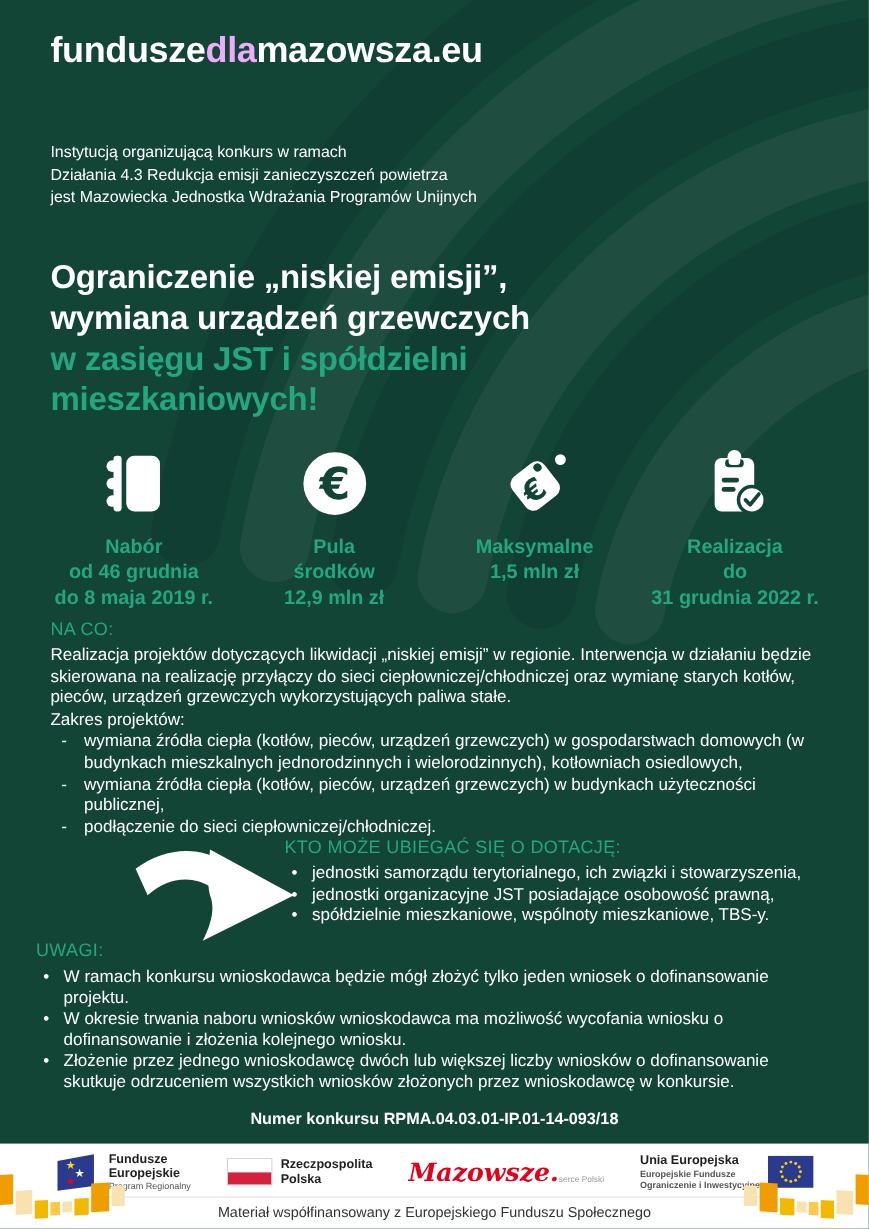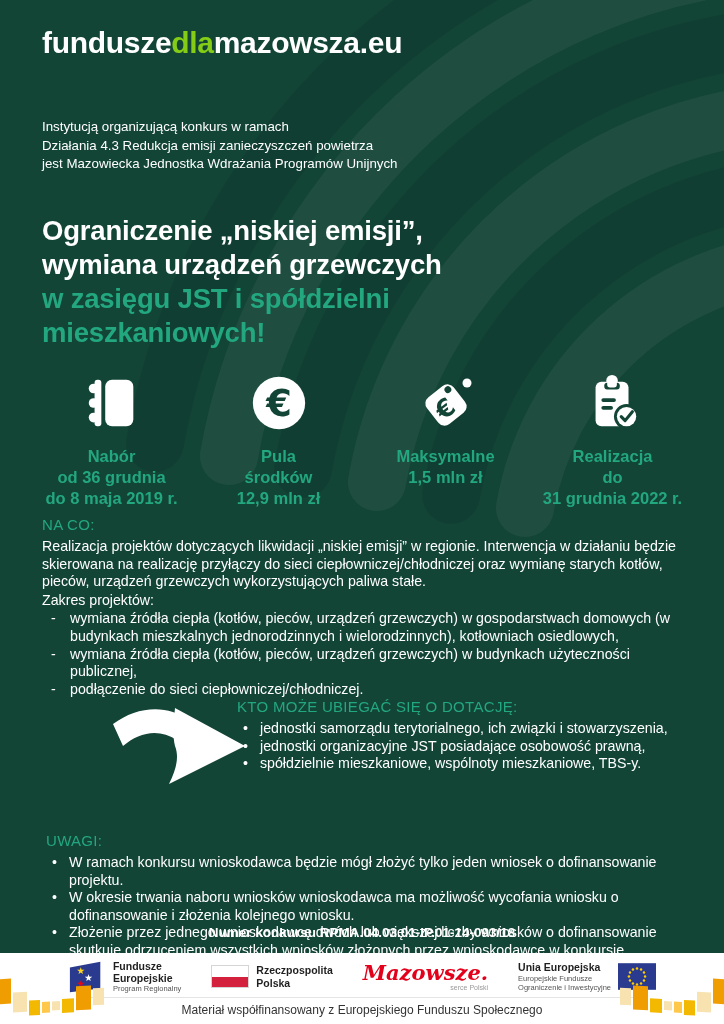"dla" .logo .accent { color: #84cc16 -> #f0abfc }
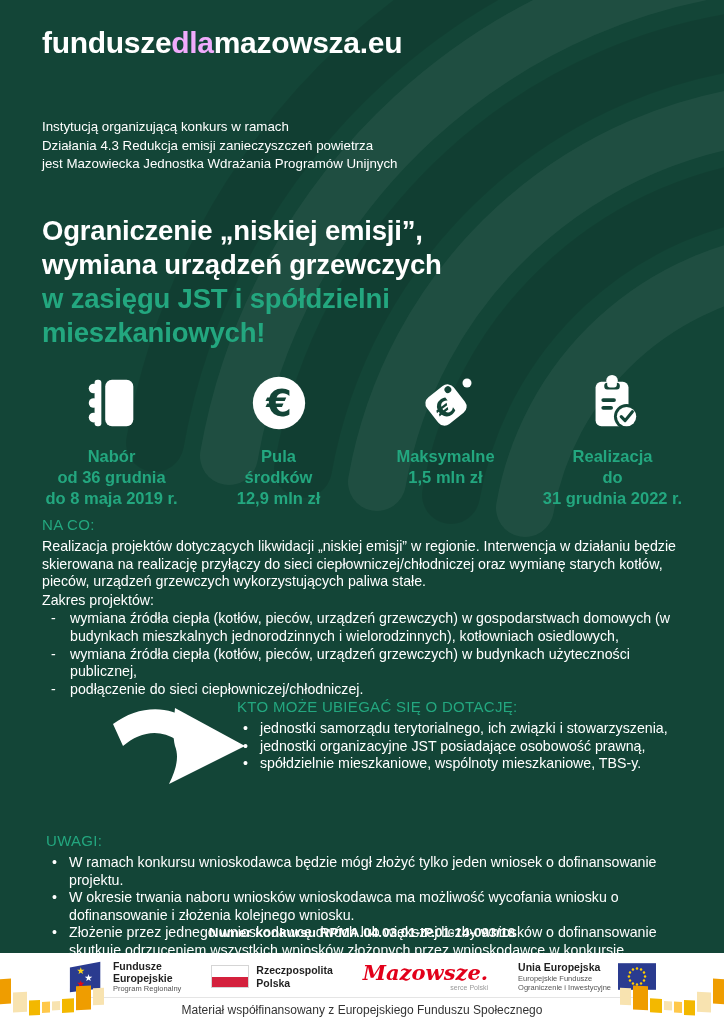"od 36 grudnia" div { text: 36 -> 46 }
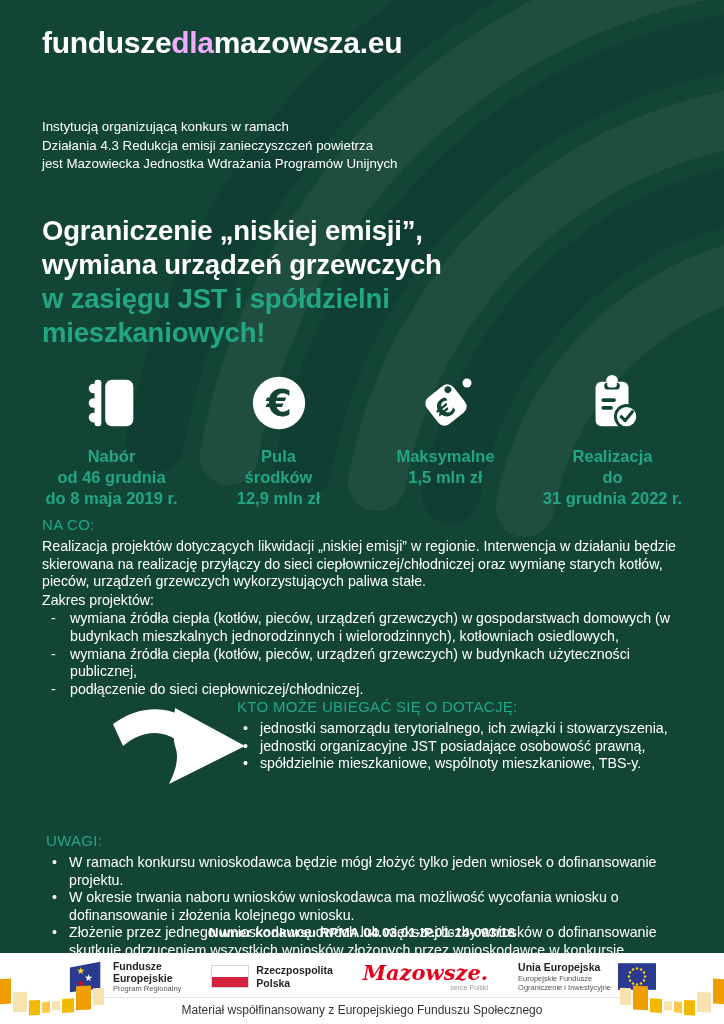"UWAGI:" .uwagi { left: 46px -> 30px; margin-top: 48px -> none }
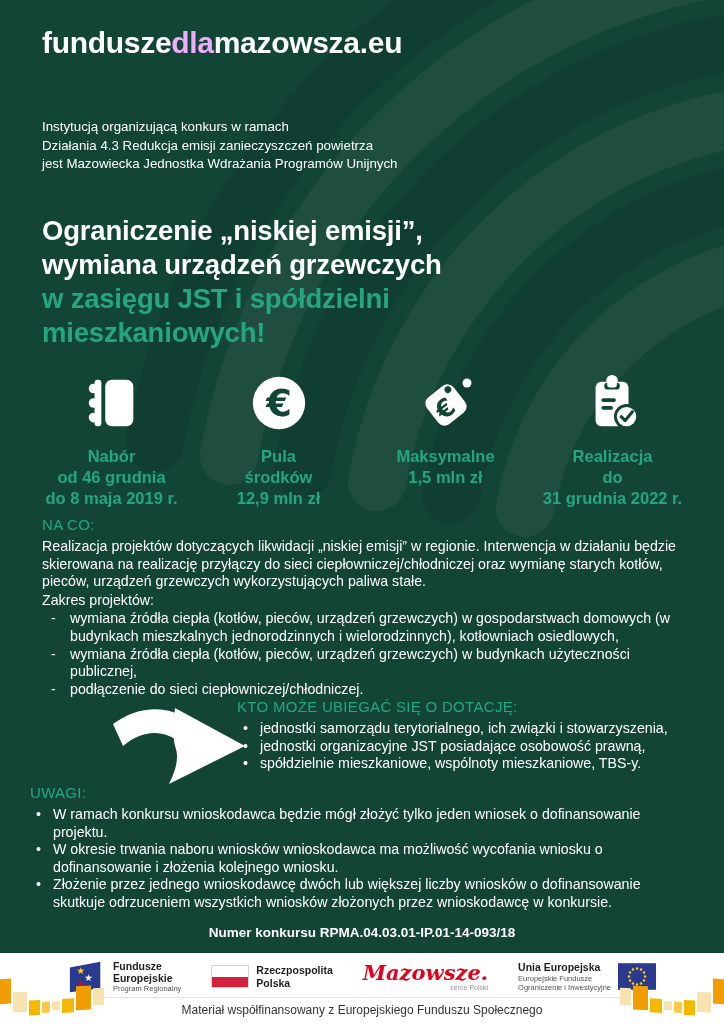"Mazowsze." .mazowsze { flex-direction: column -> none }
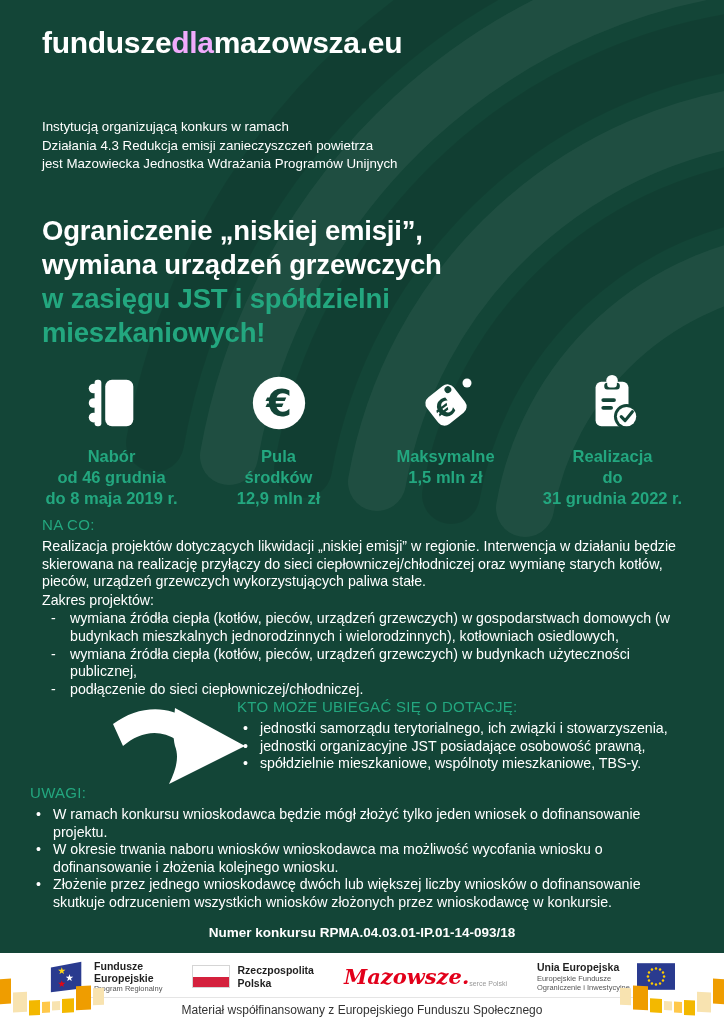"Europejskie Fundusze" .ue-text .t2 { font-weight: none -> bold }
